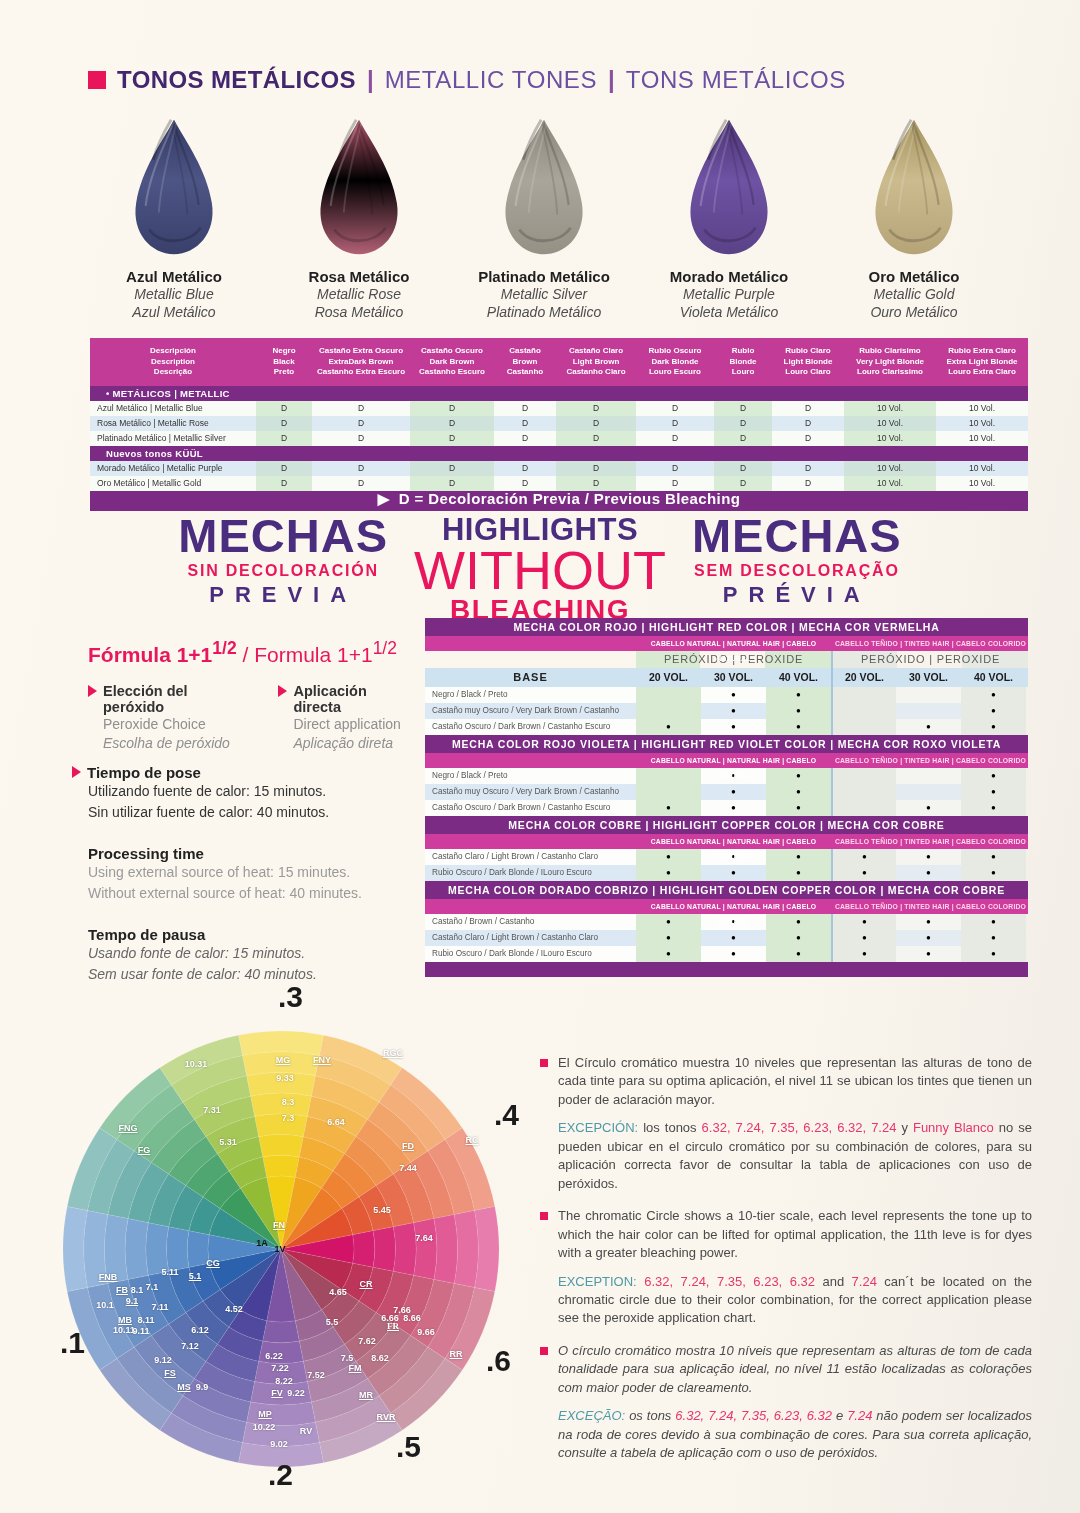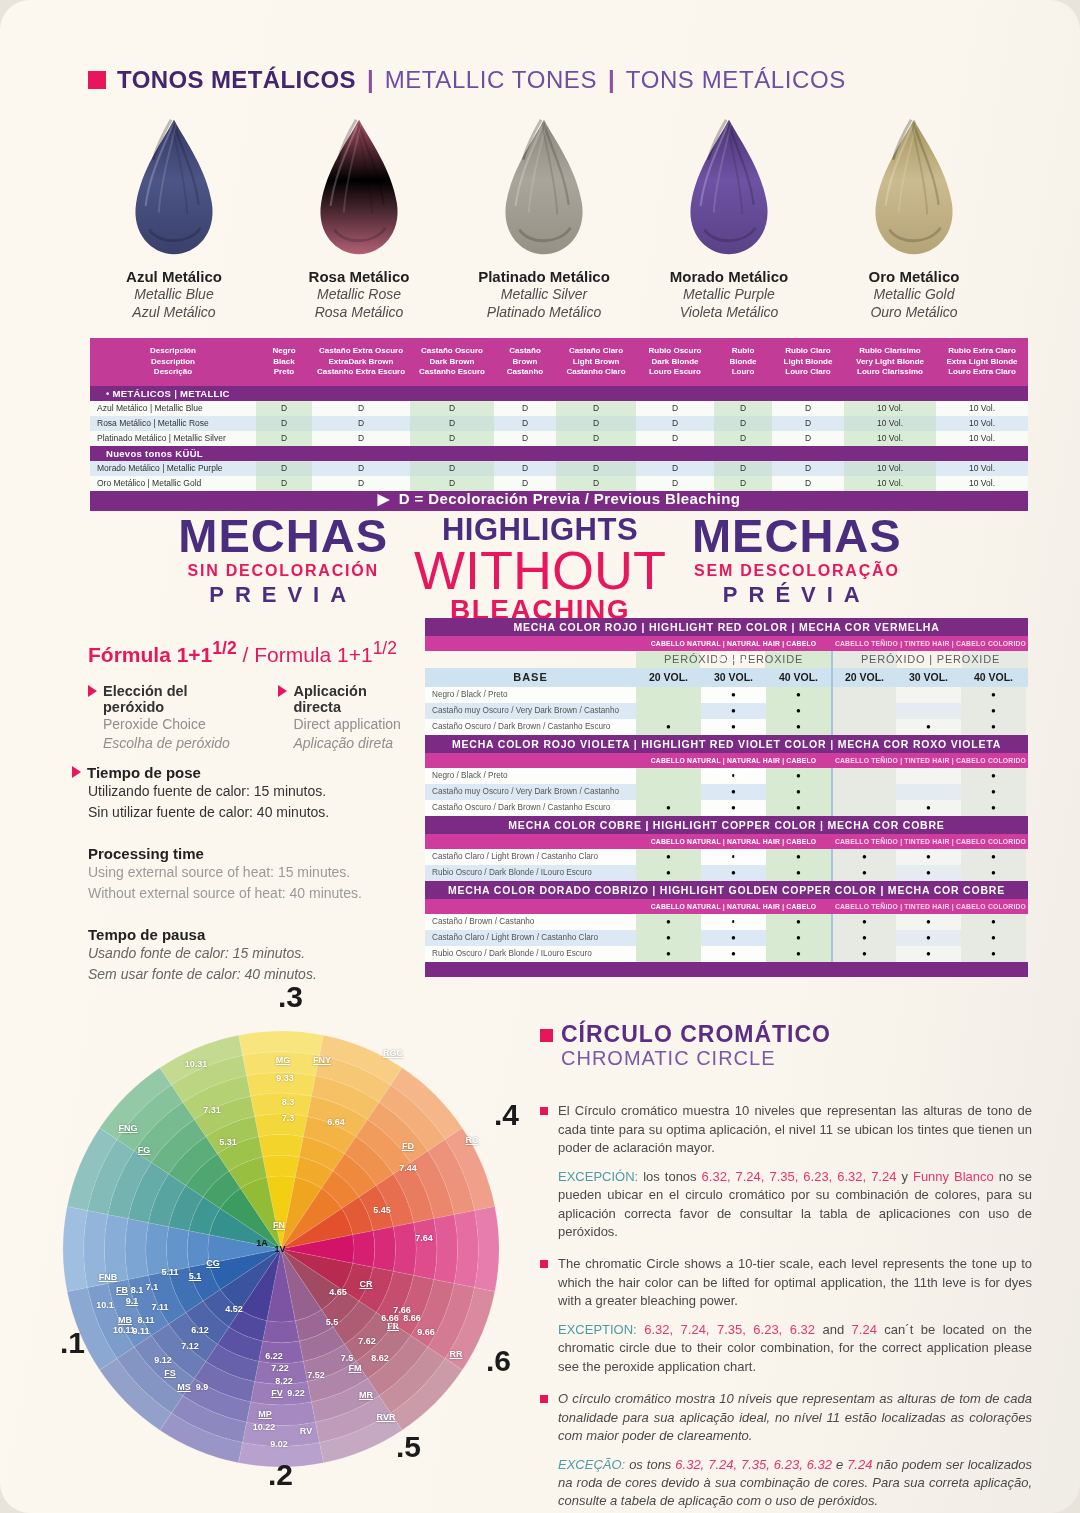"TONOS METÁLICOS" #page { border-radius: 30px -> none }
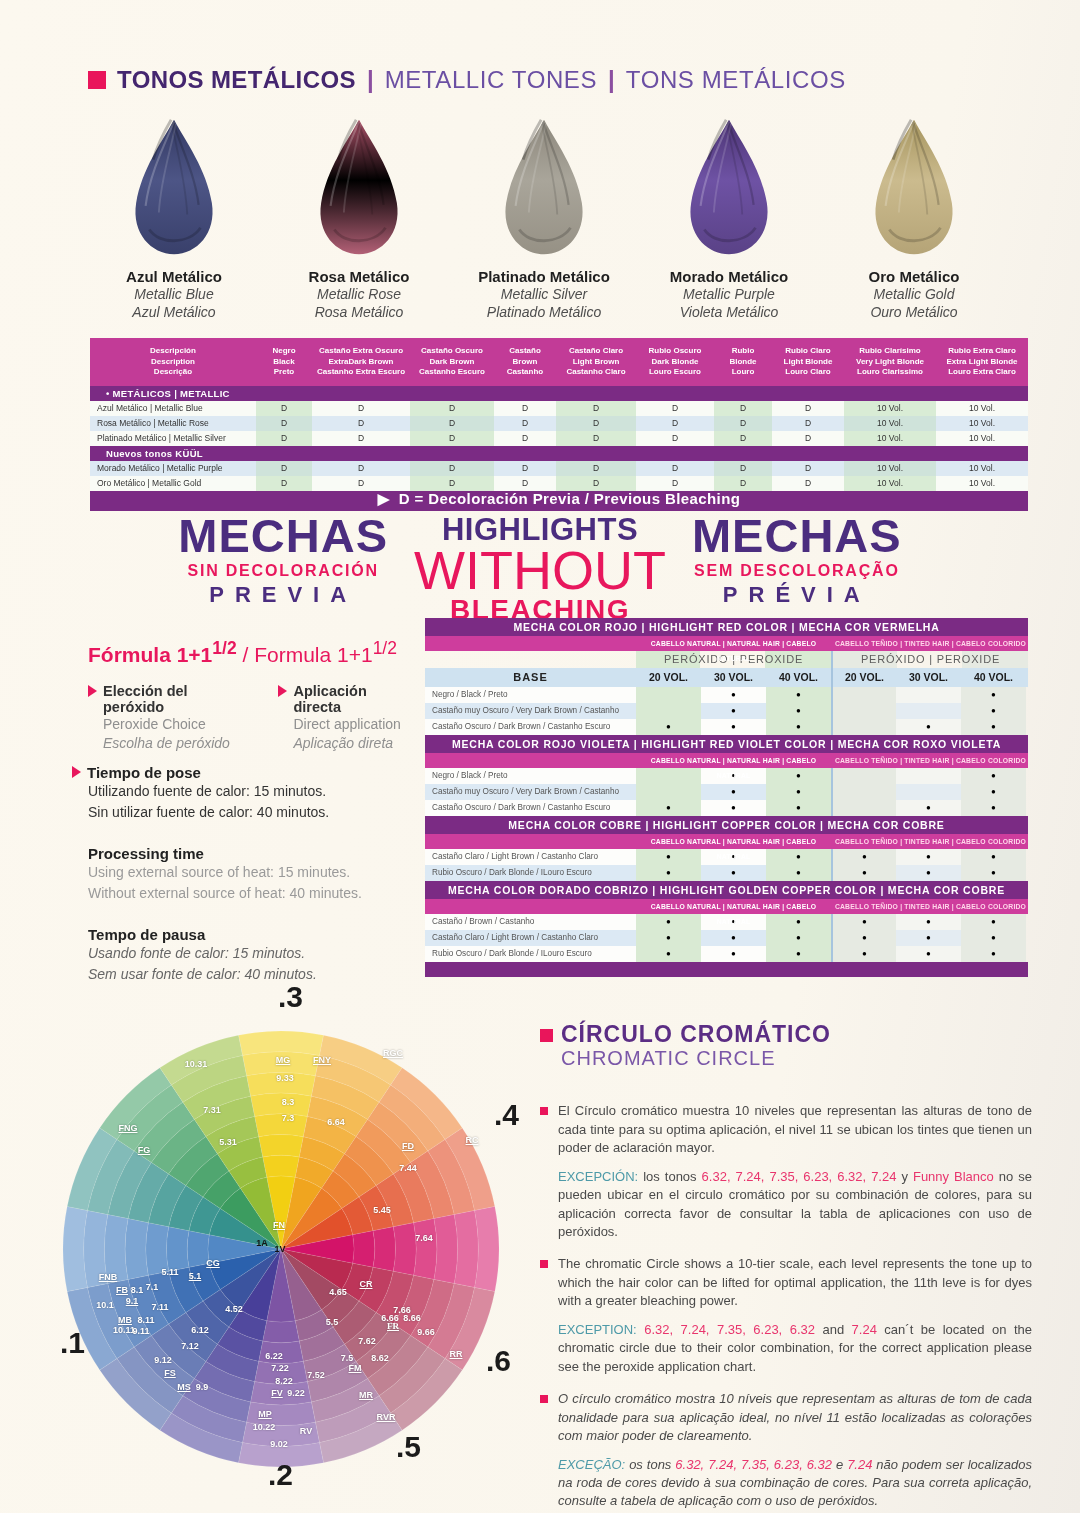"CÍRCULO CROMÁTICO" div.c-head { html: <div> <div></div> <div> <div>CÍRCULO CROMÁTICO</div> <div>CHROMATIC CIRCLE</div> </div> </div> -> none }
